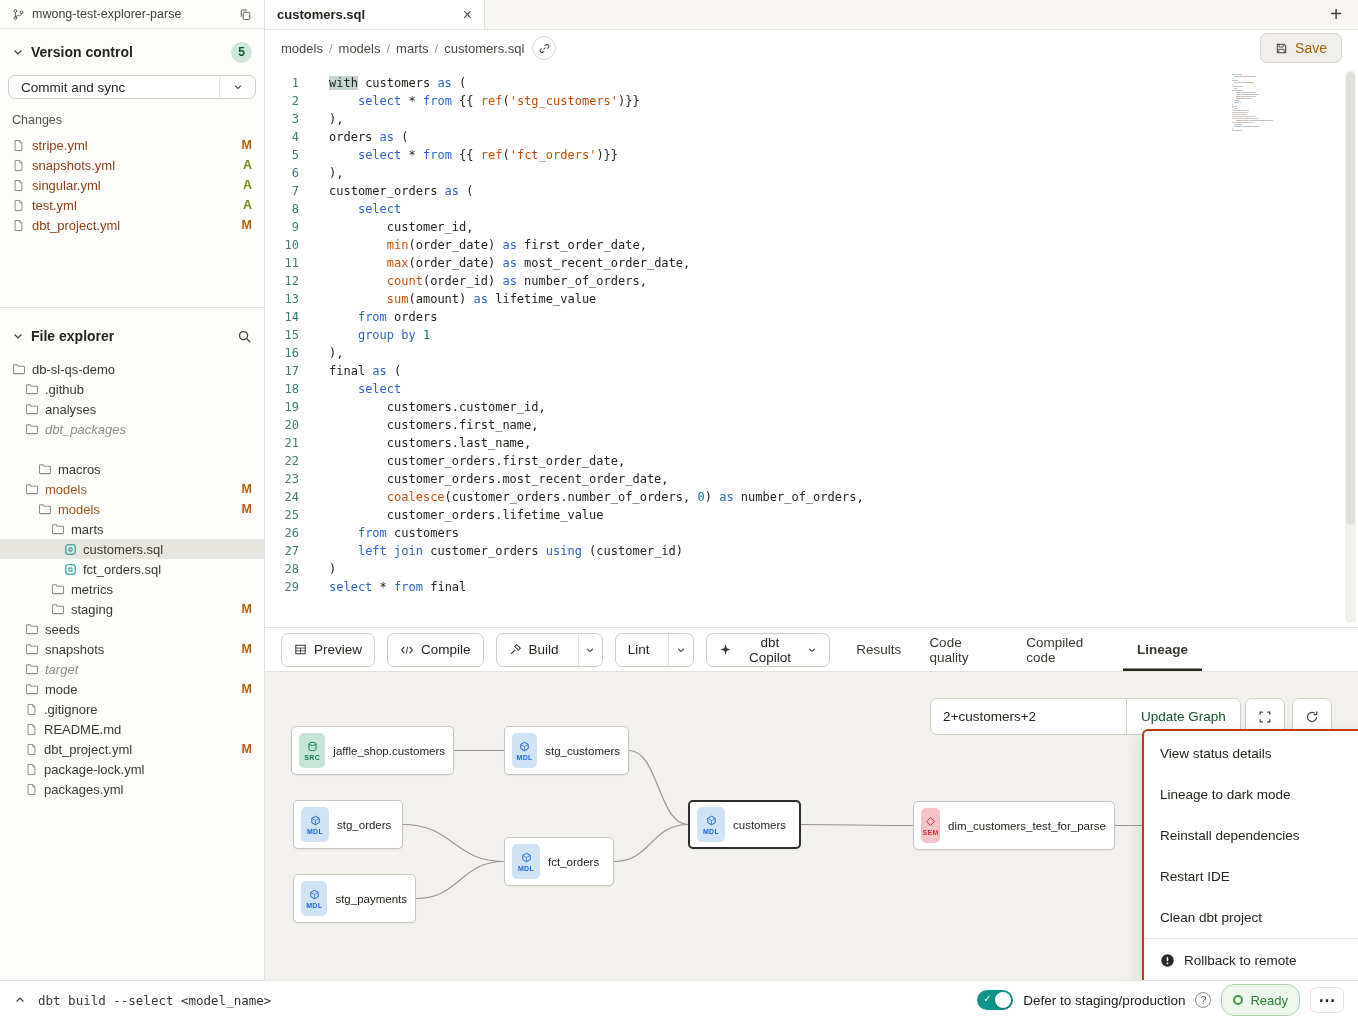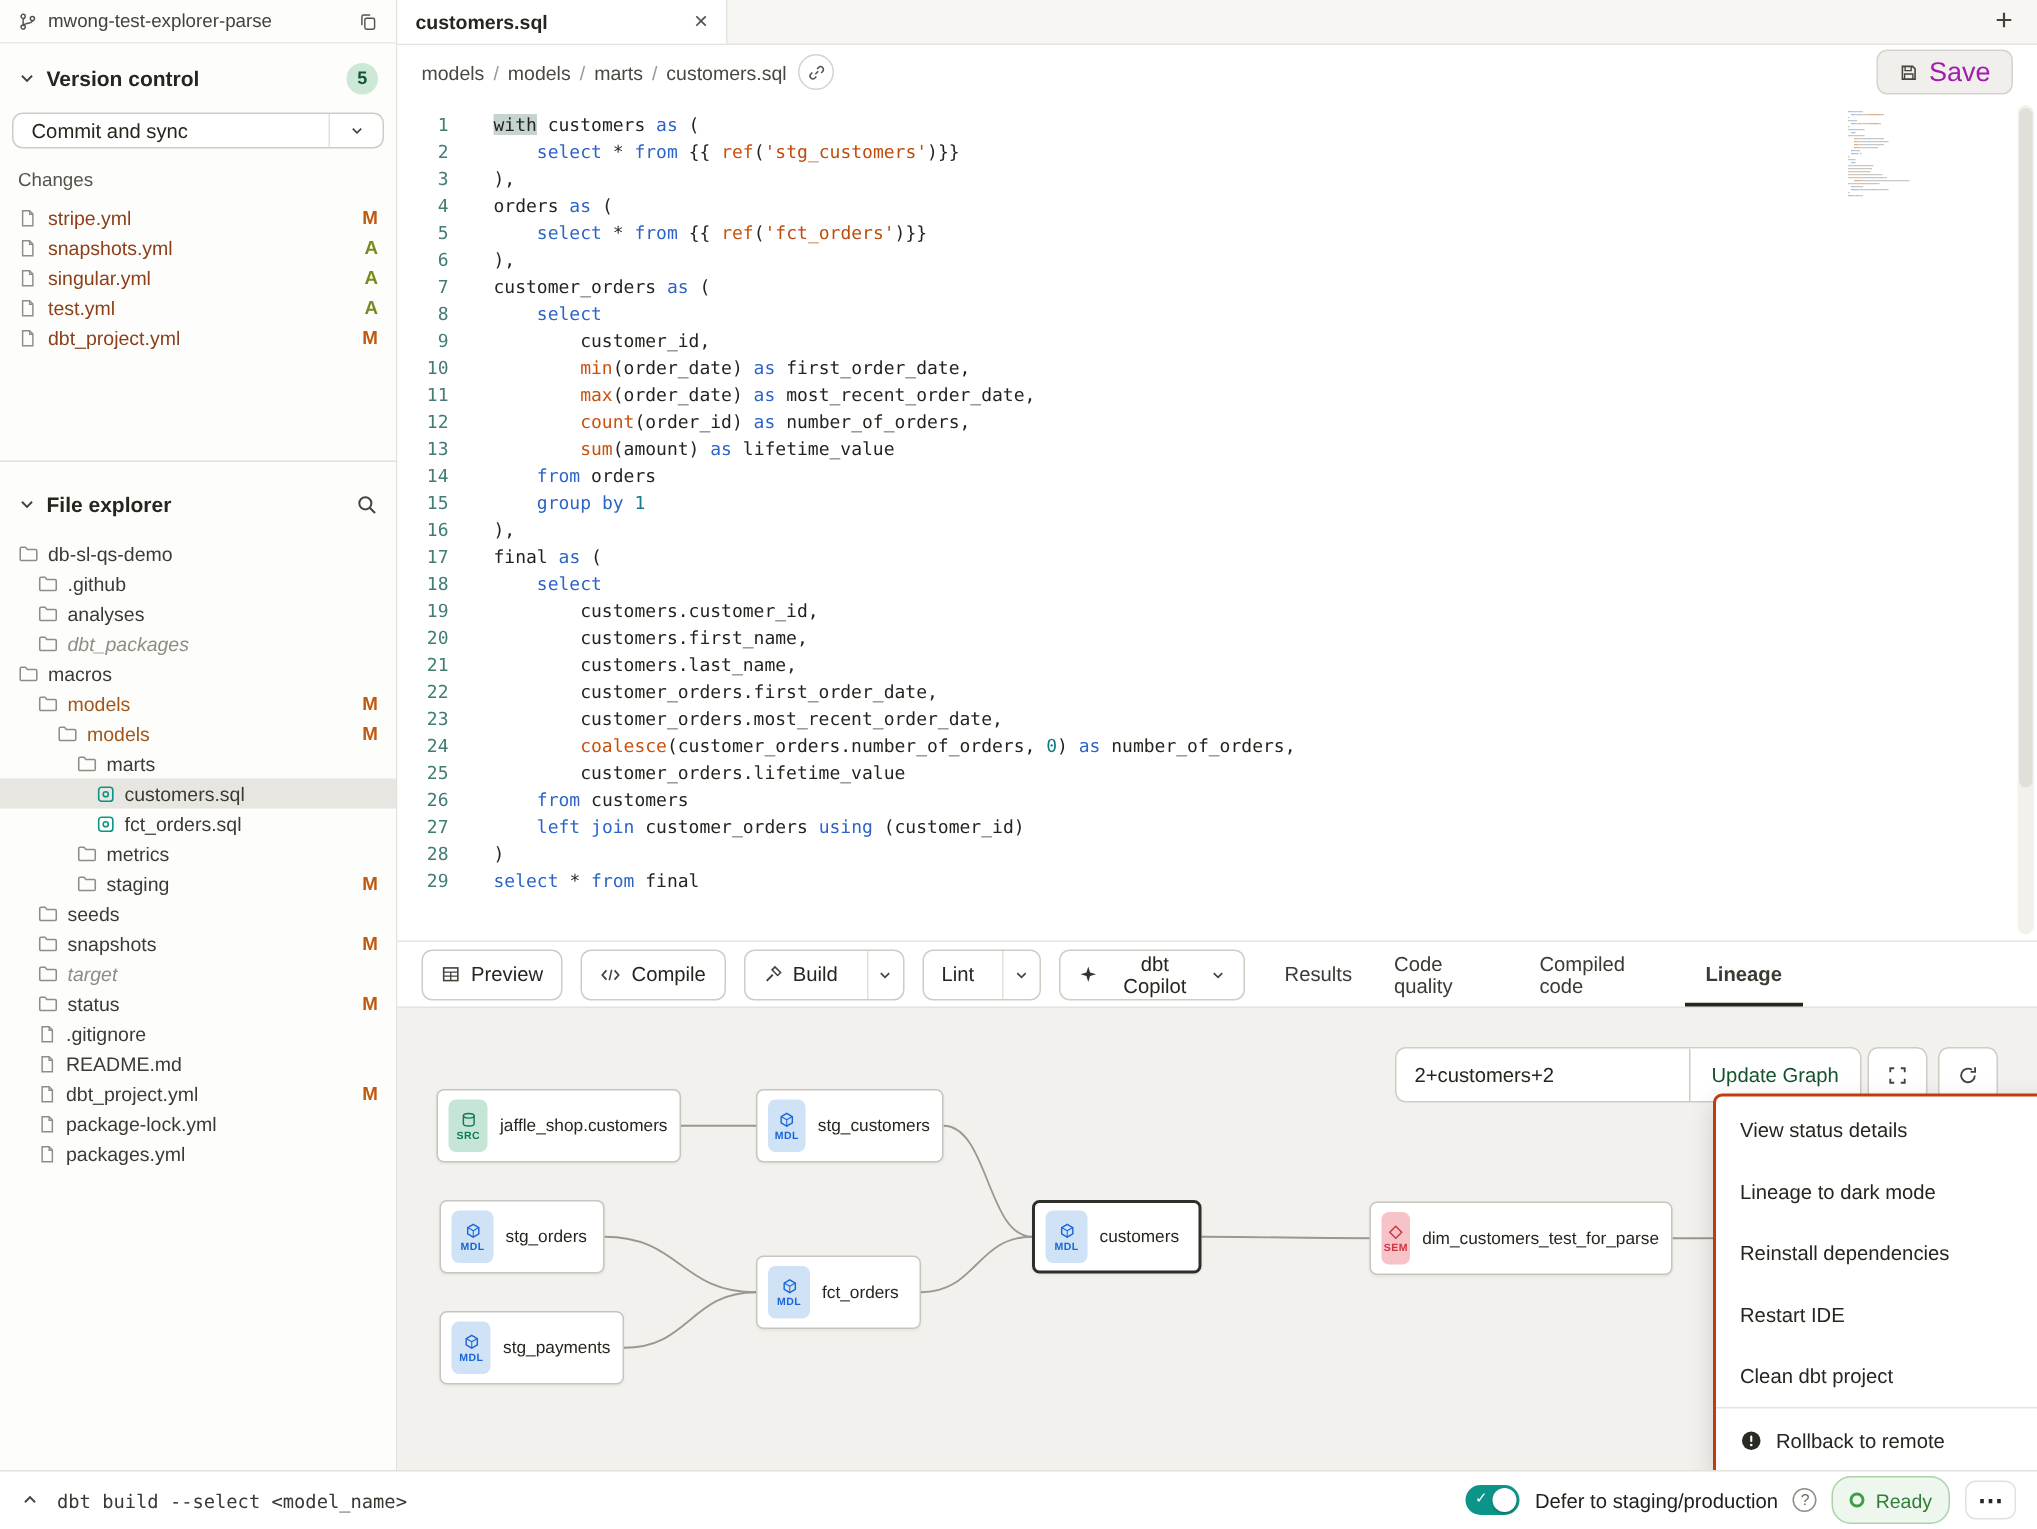"Save" .save-btn { color: #a21caf -> #a16207; font-size: 18px -> 14px }
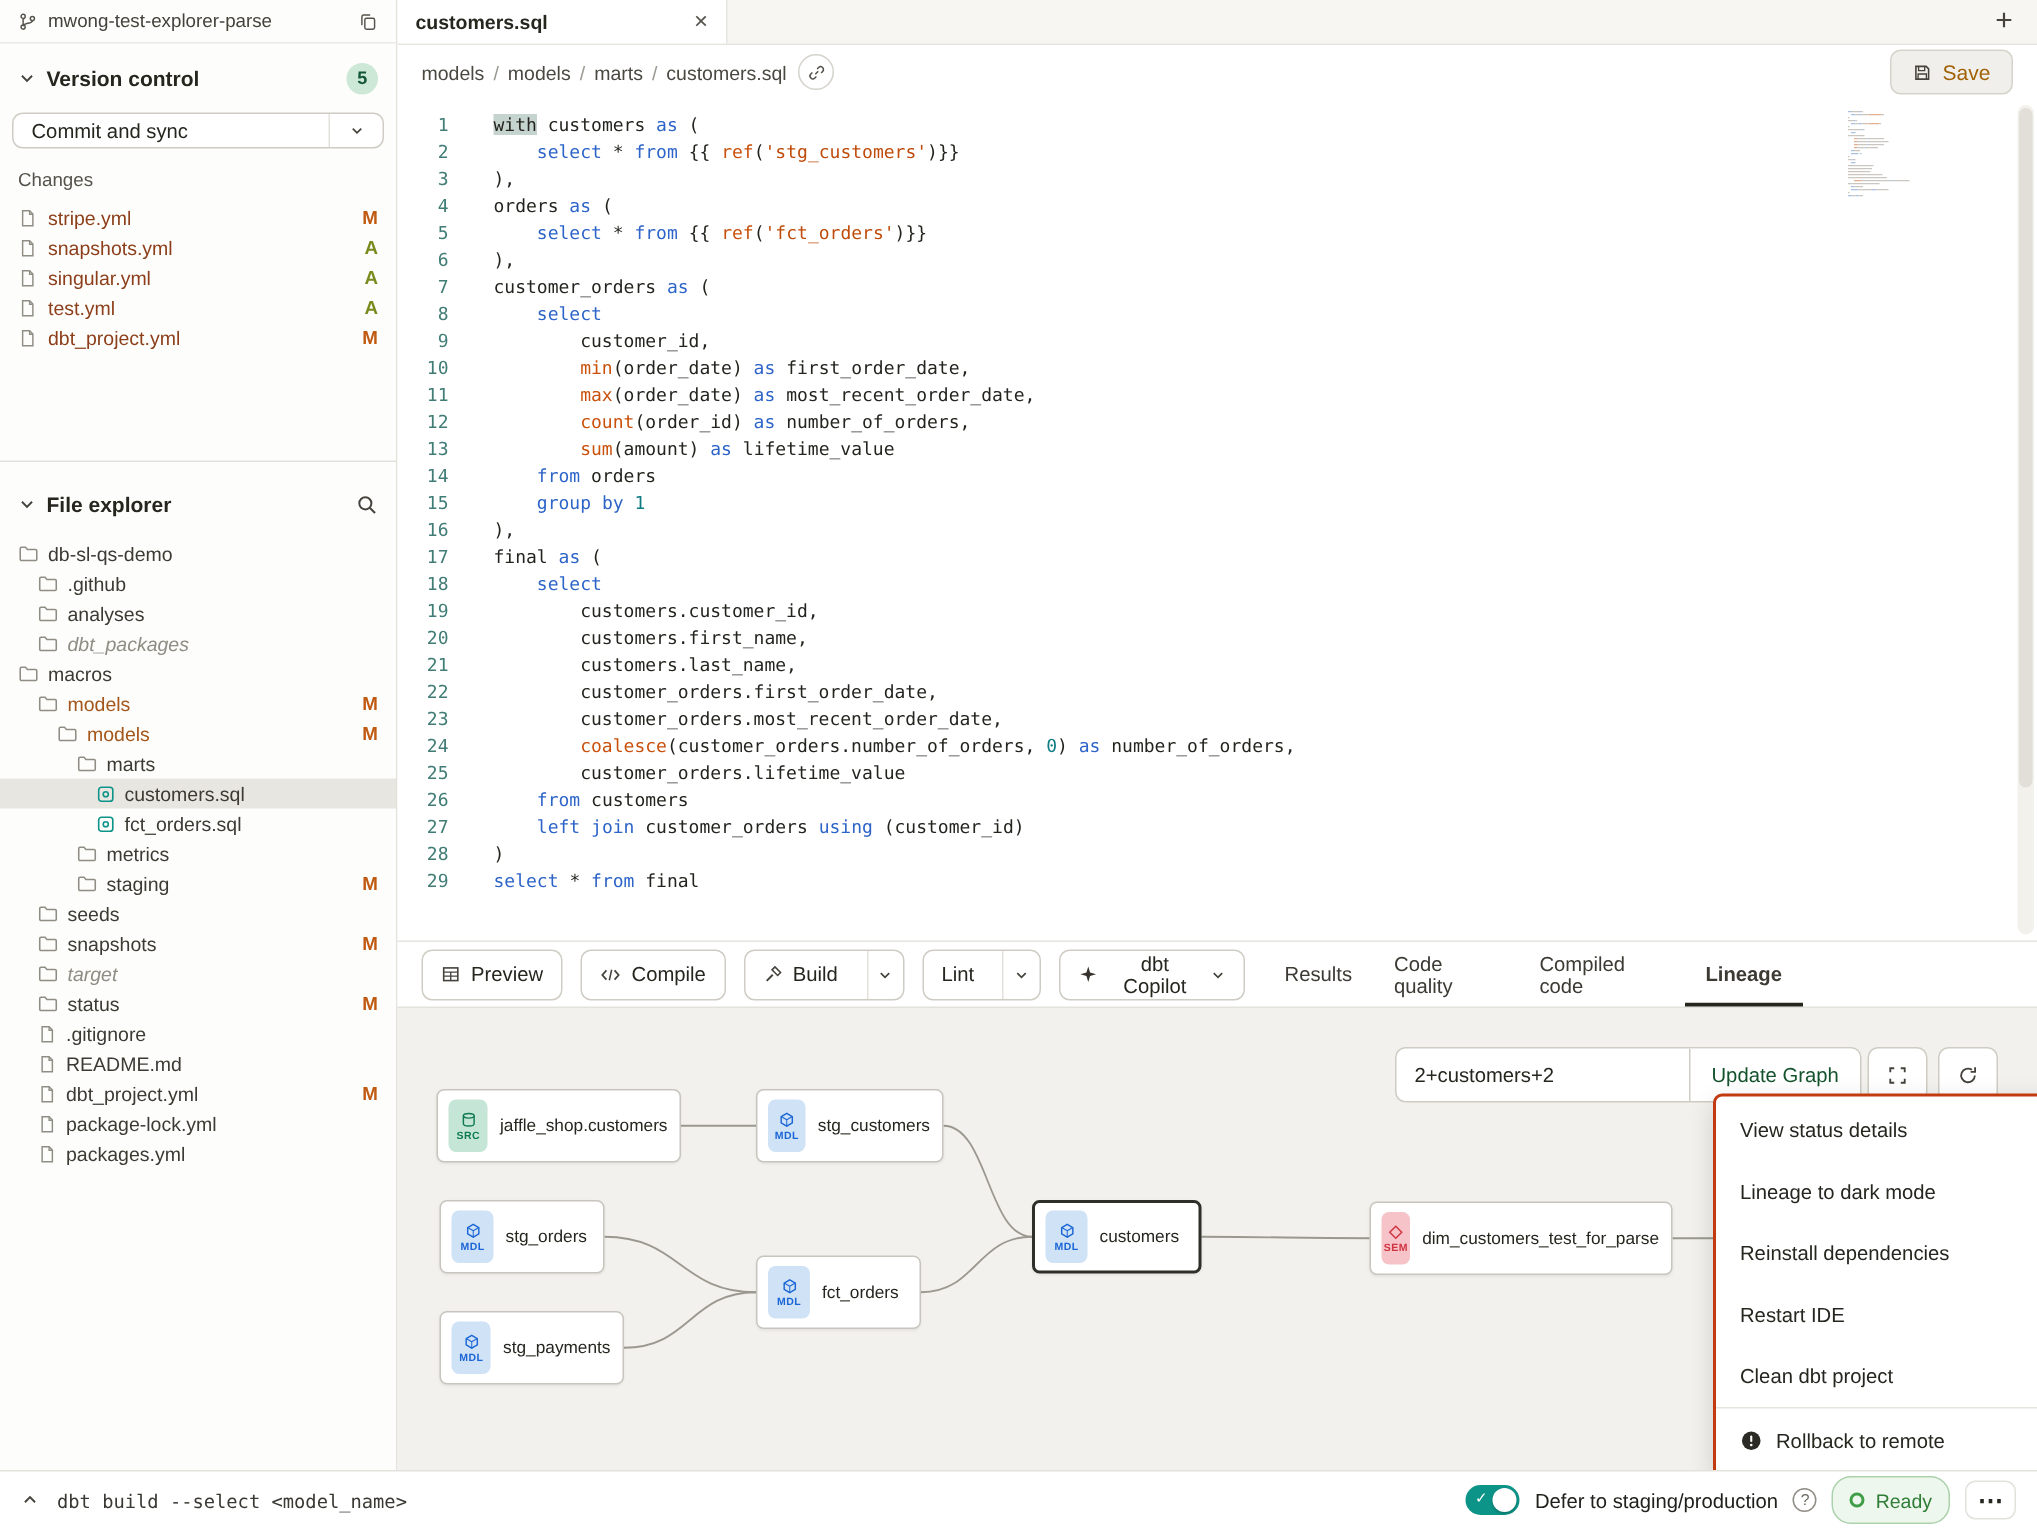"macros" div.tree-row { margin-top: none -> 20px; padding-left: 12px -> 38px }
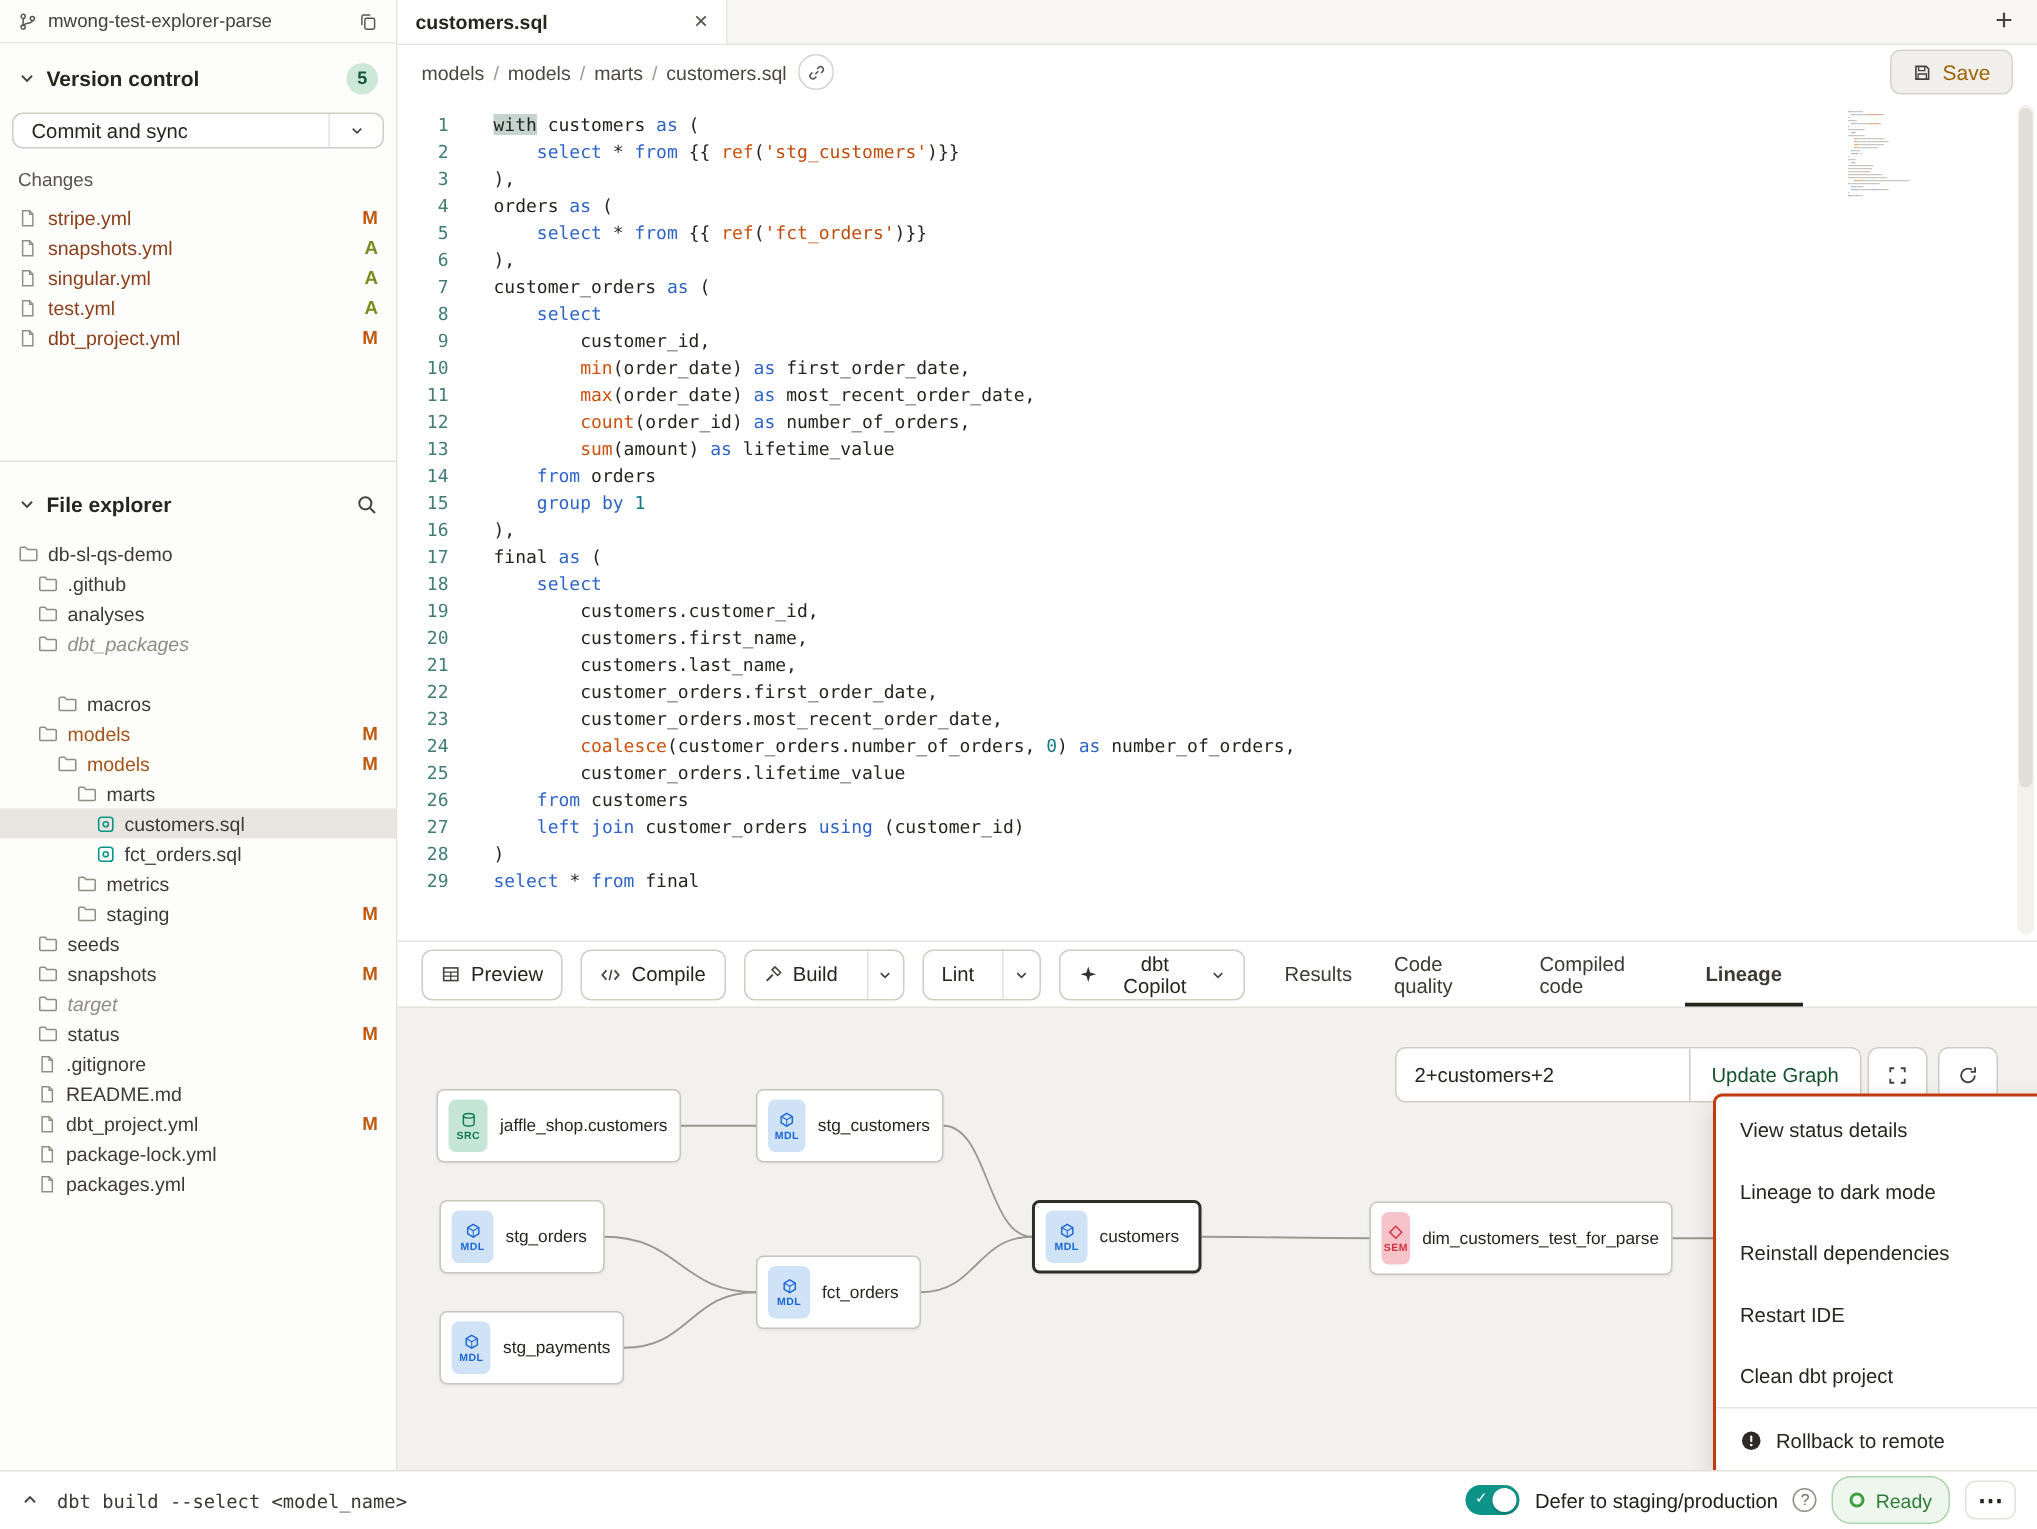"status" span.tree-label { text: status -> mode }
